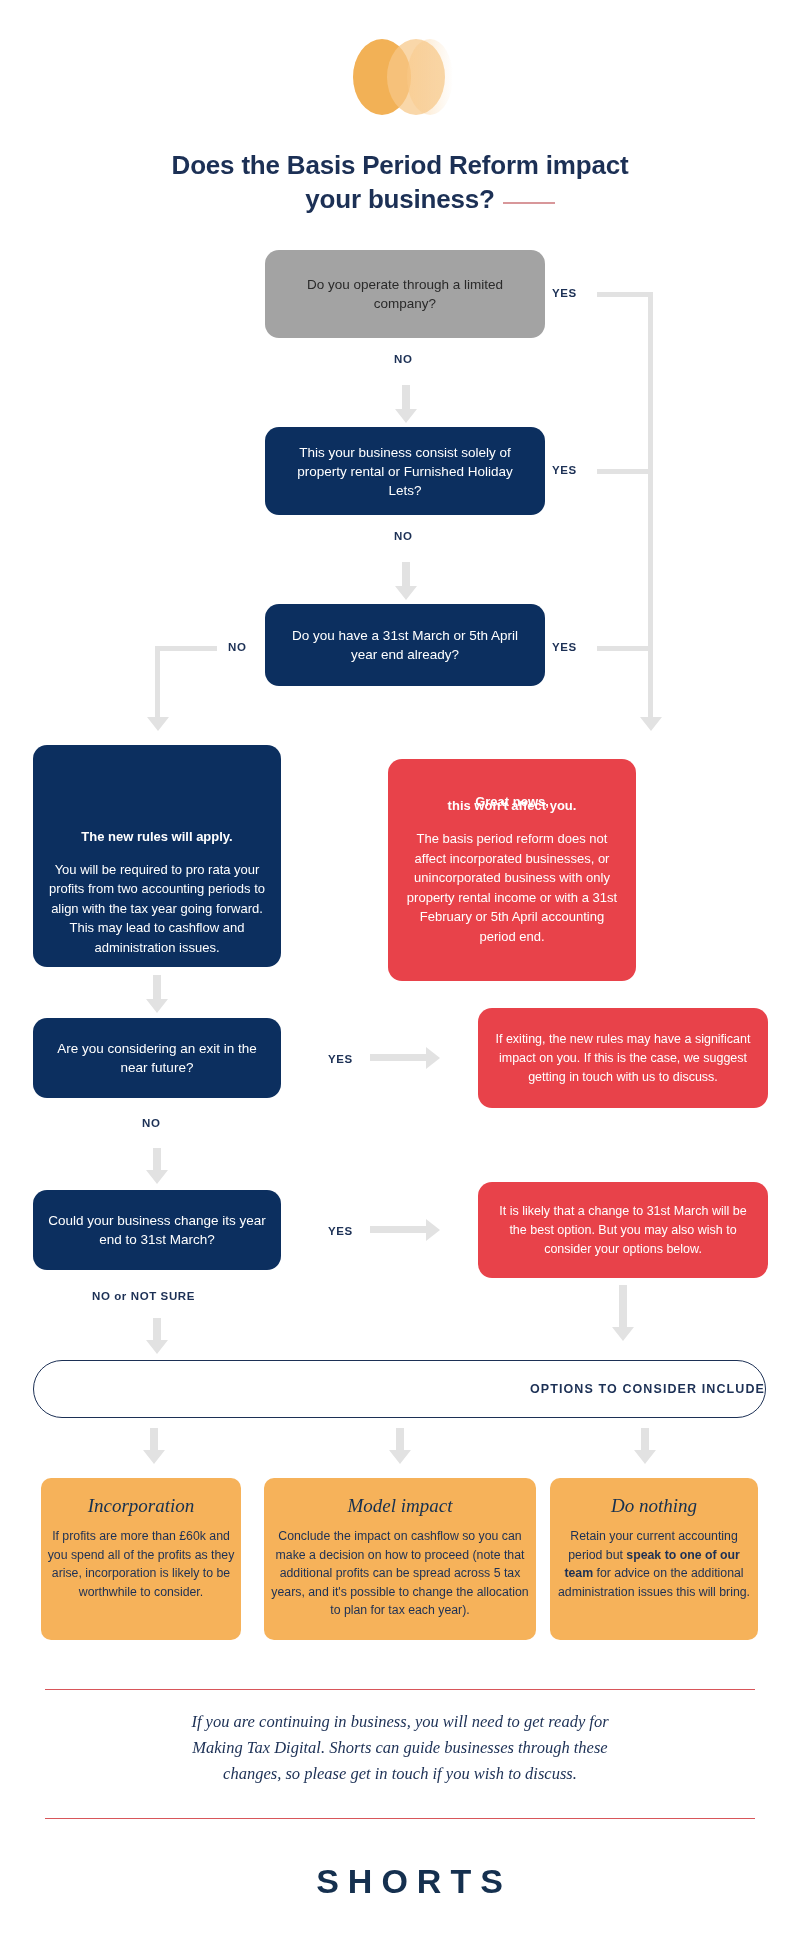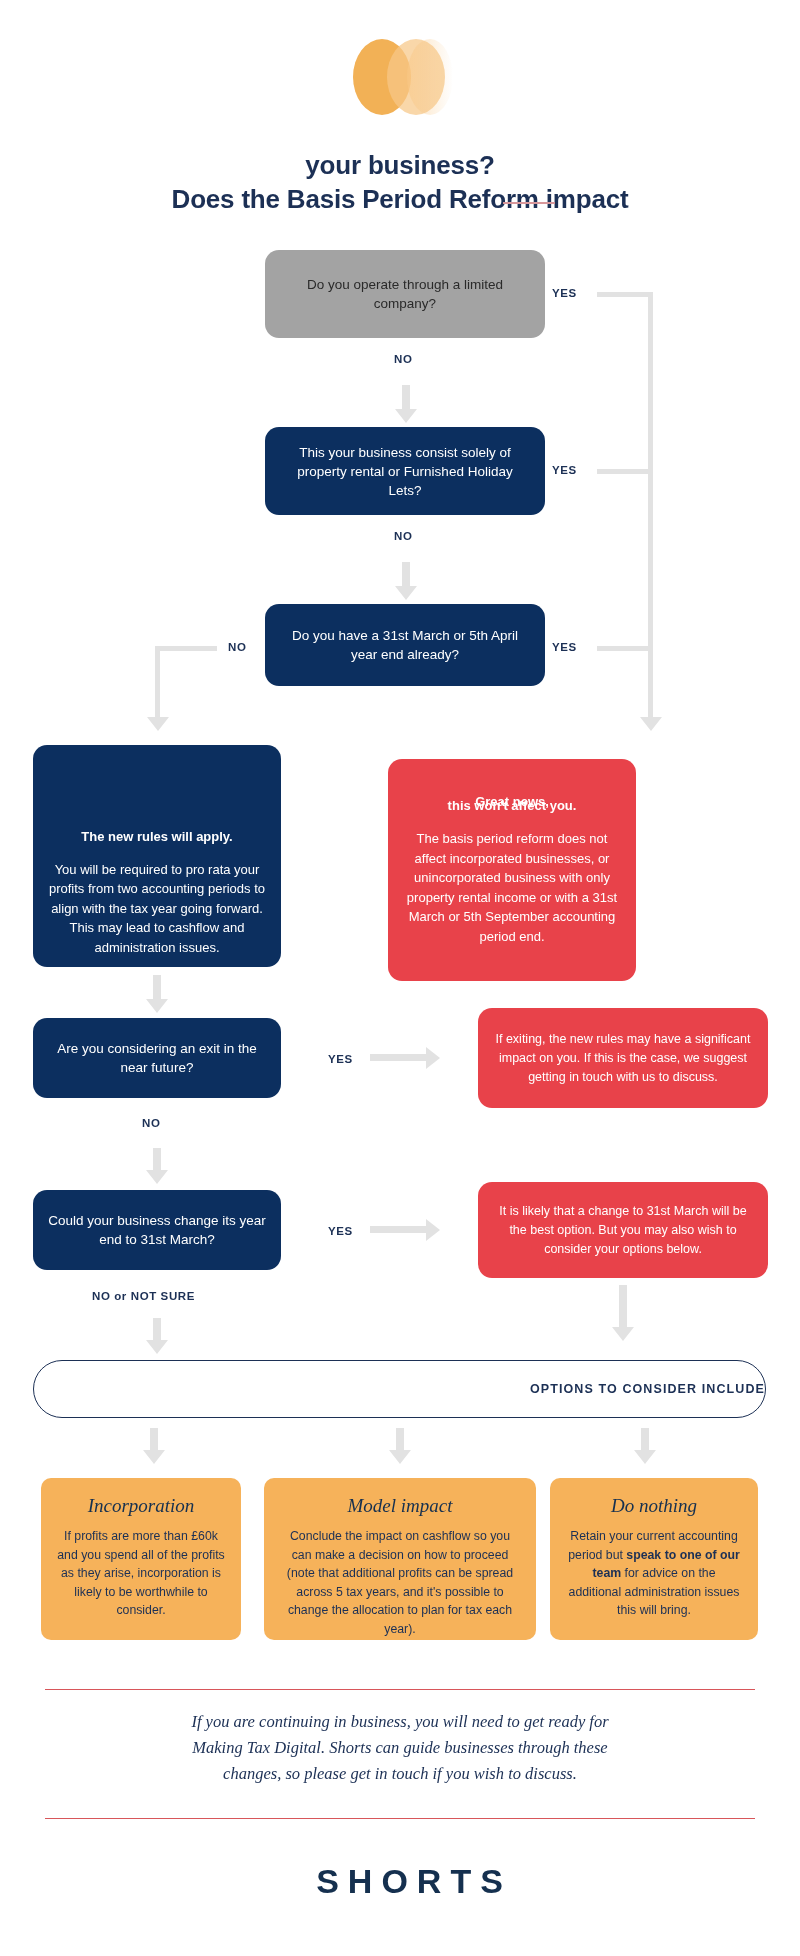"your business?" div { order: before "Does the Basis Period Reform" -> after "Does the Basis Period Reform" }
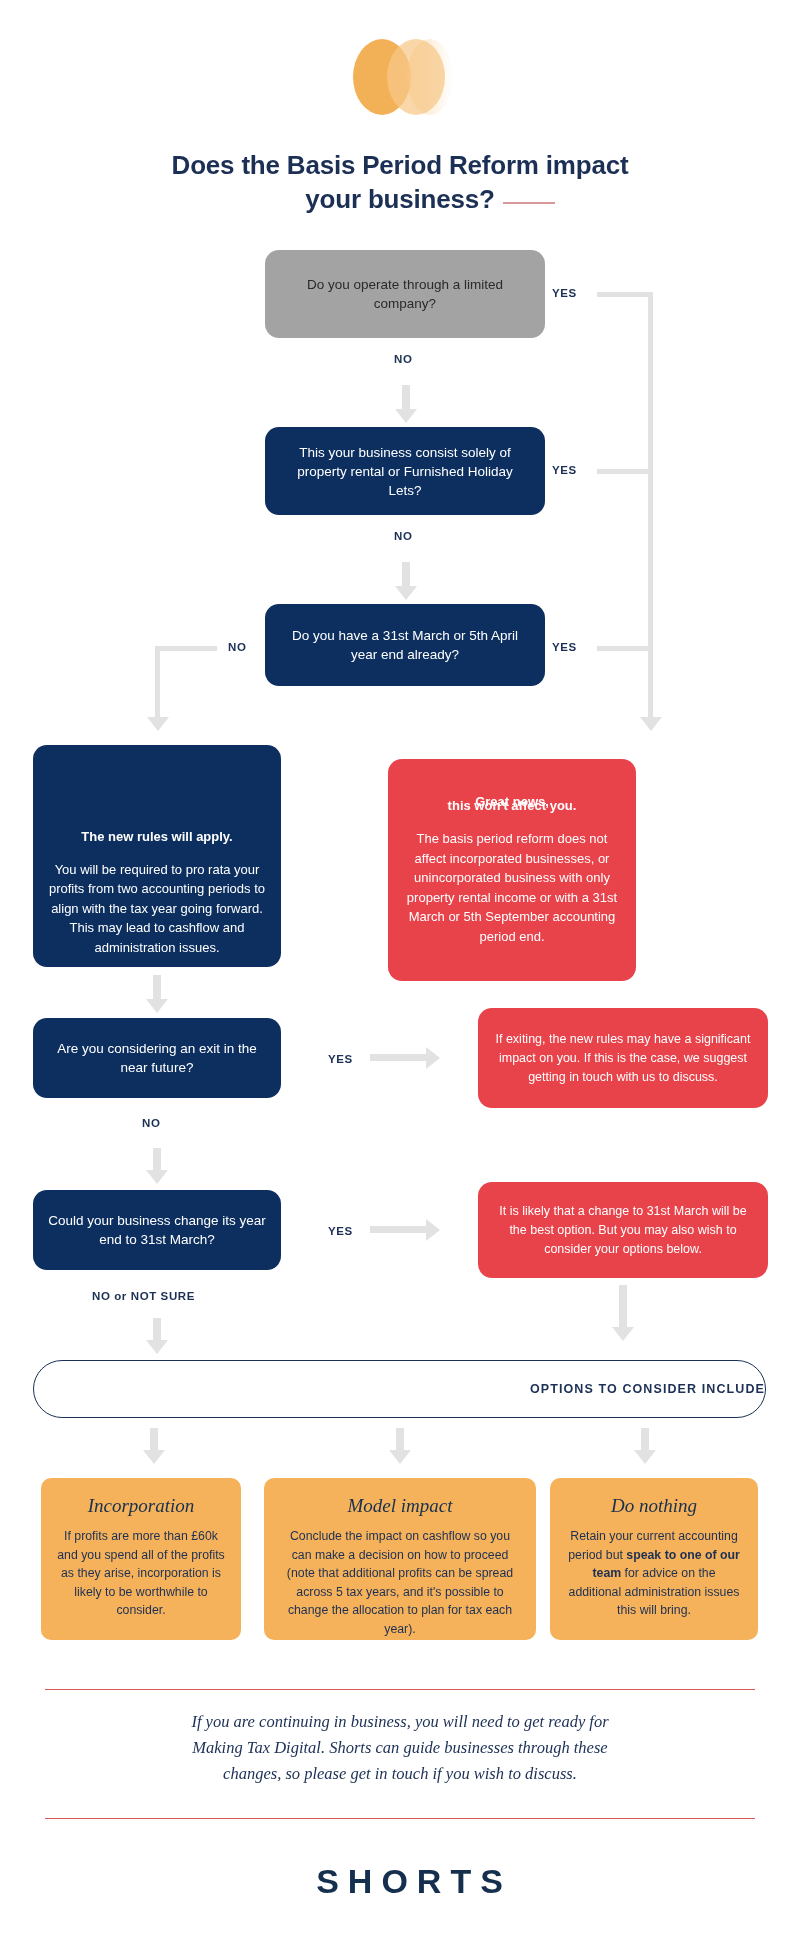"The basis period reform does" span.res-body { text: March or 5th September -> February or 5th April }
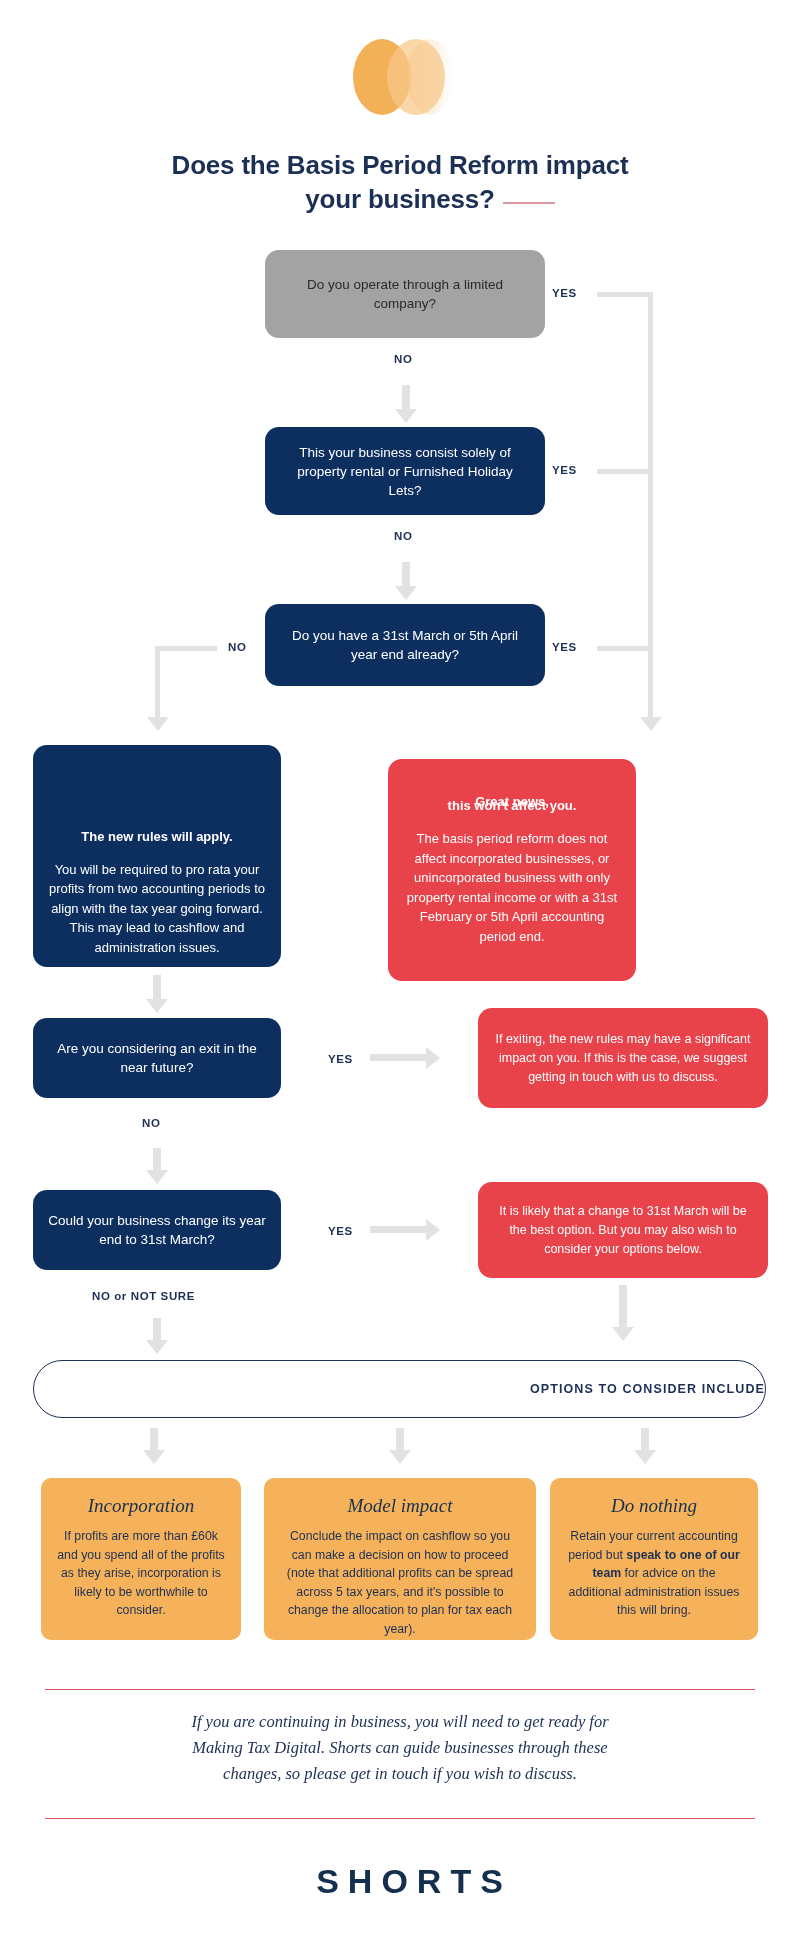"Incorporation" .opt-card { padding: 16px 16px 14px -> 16px 4px 14px }
